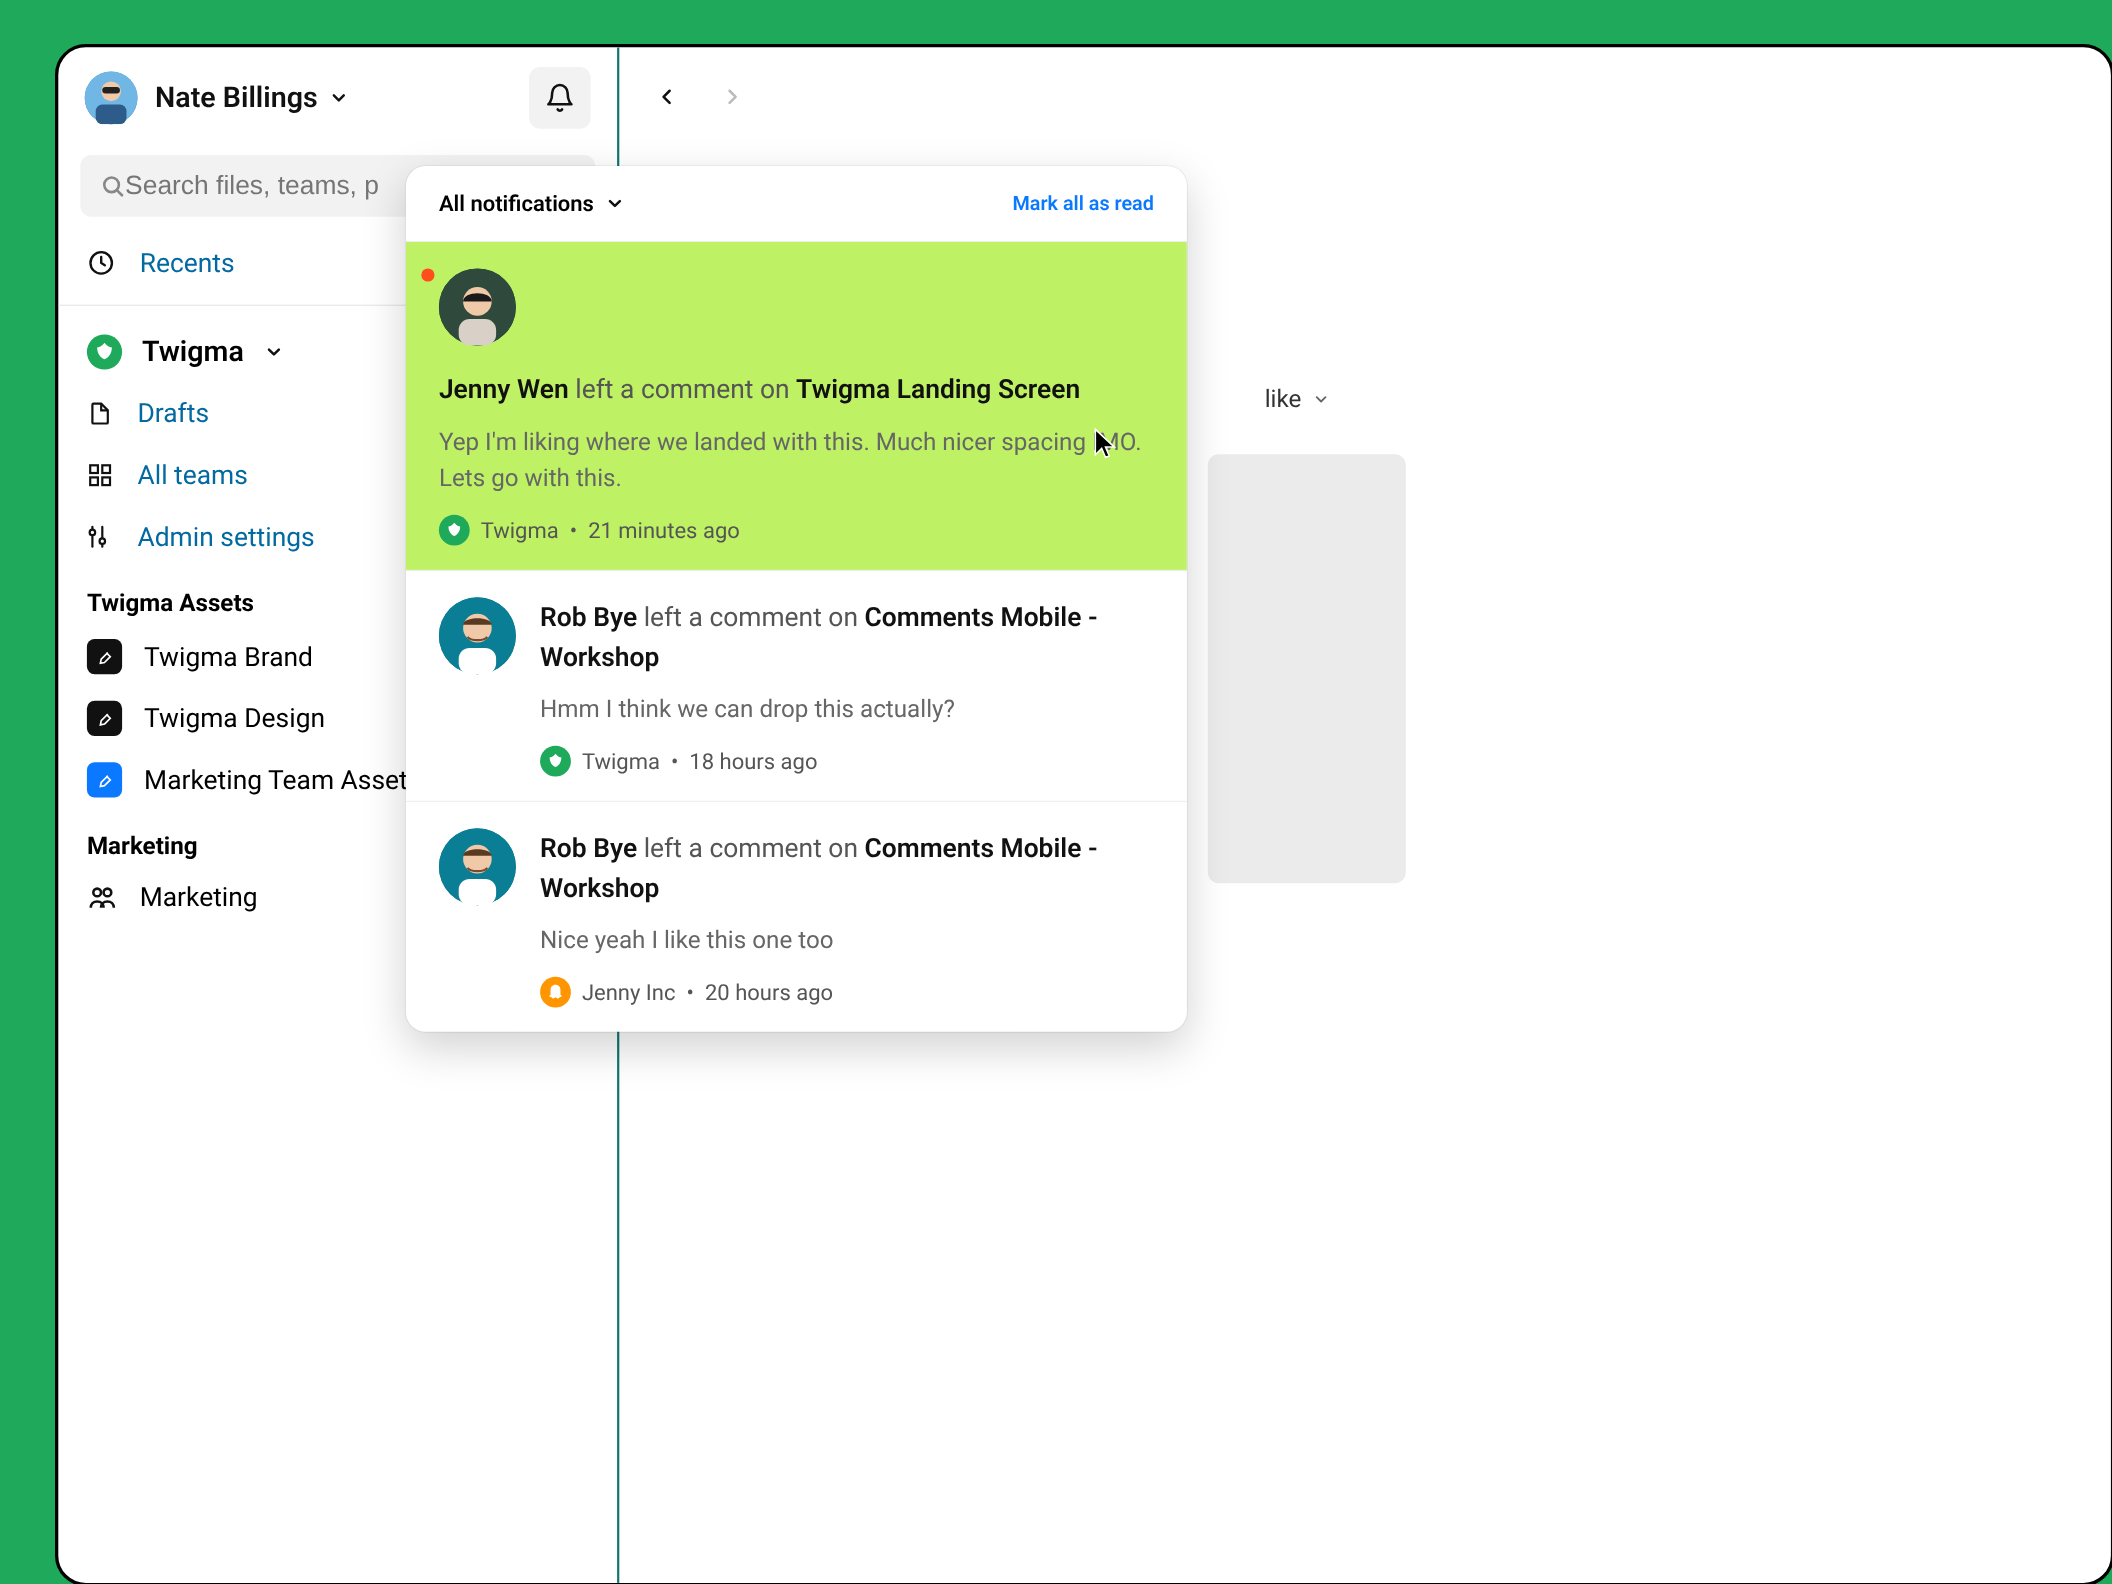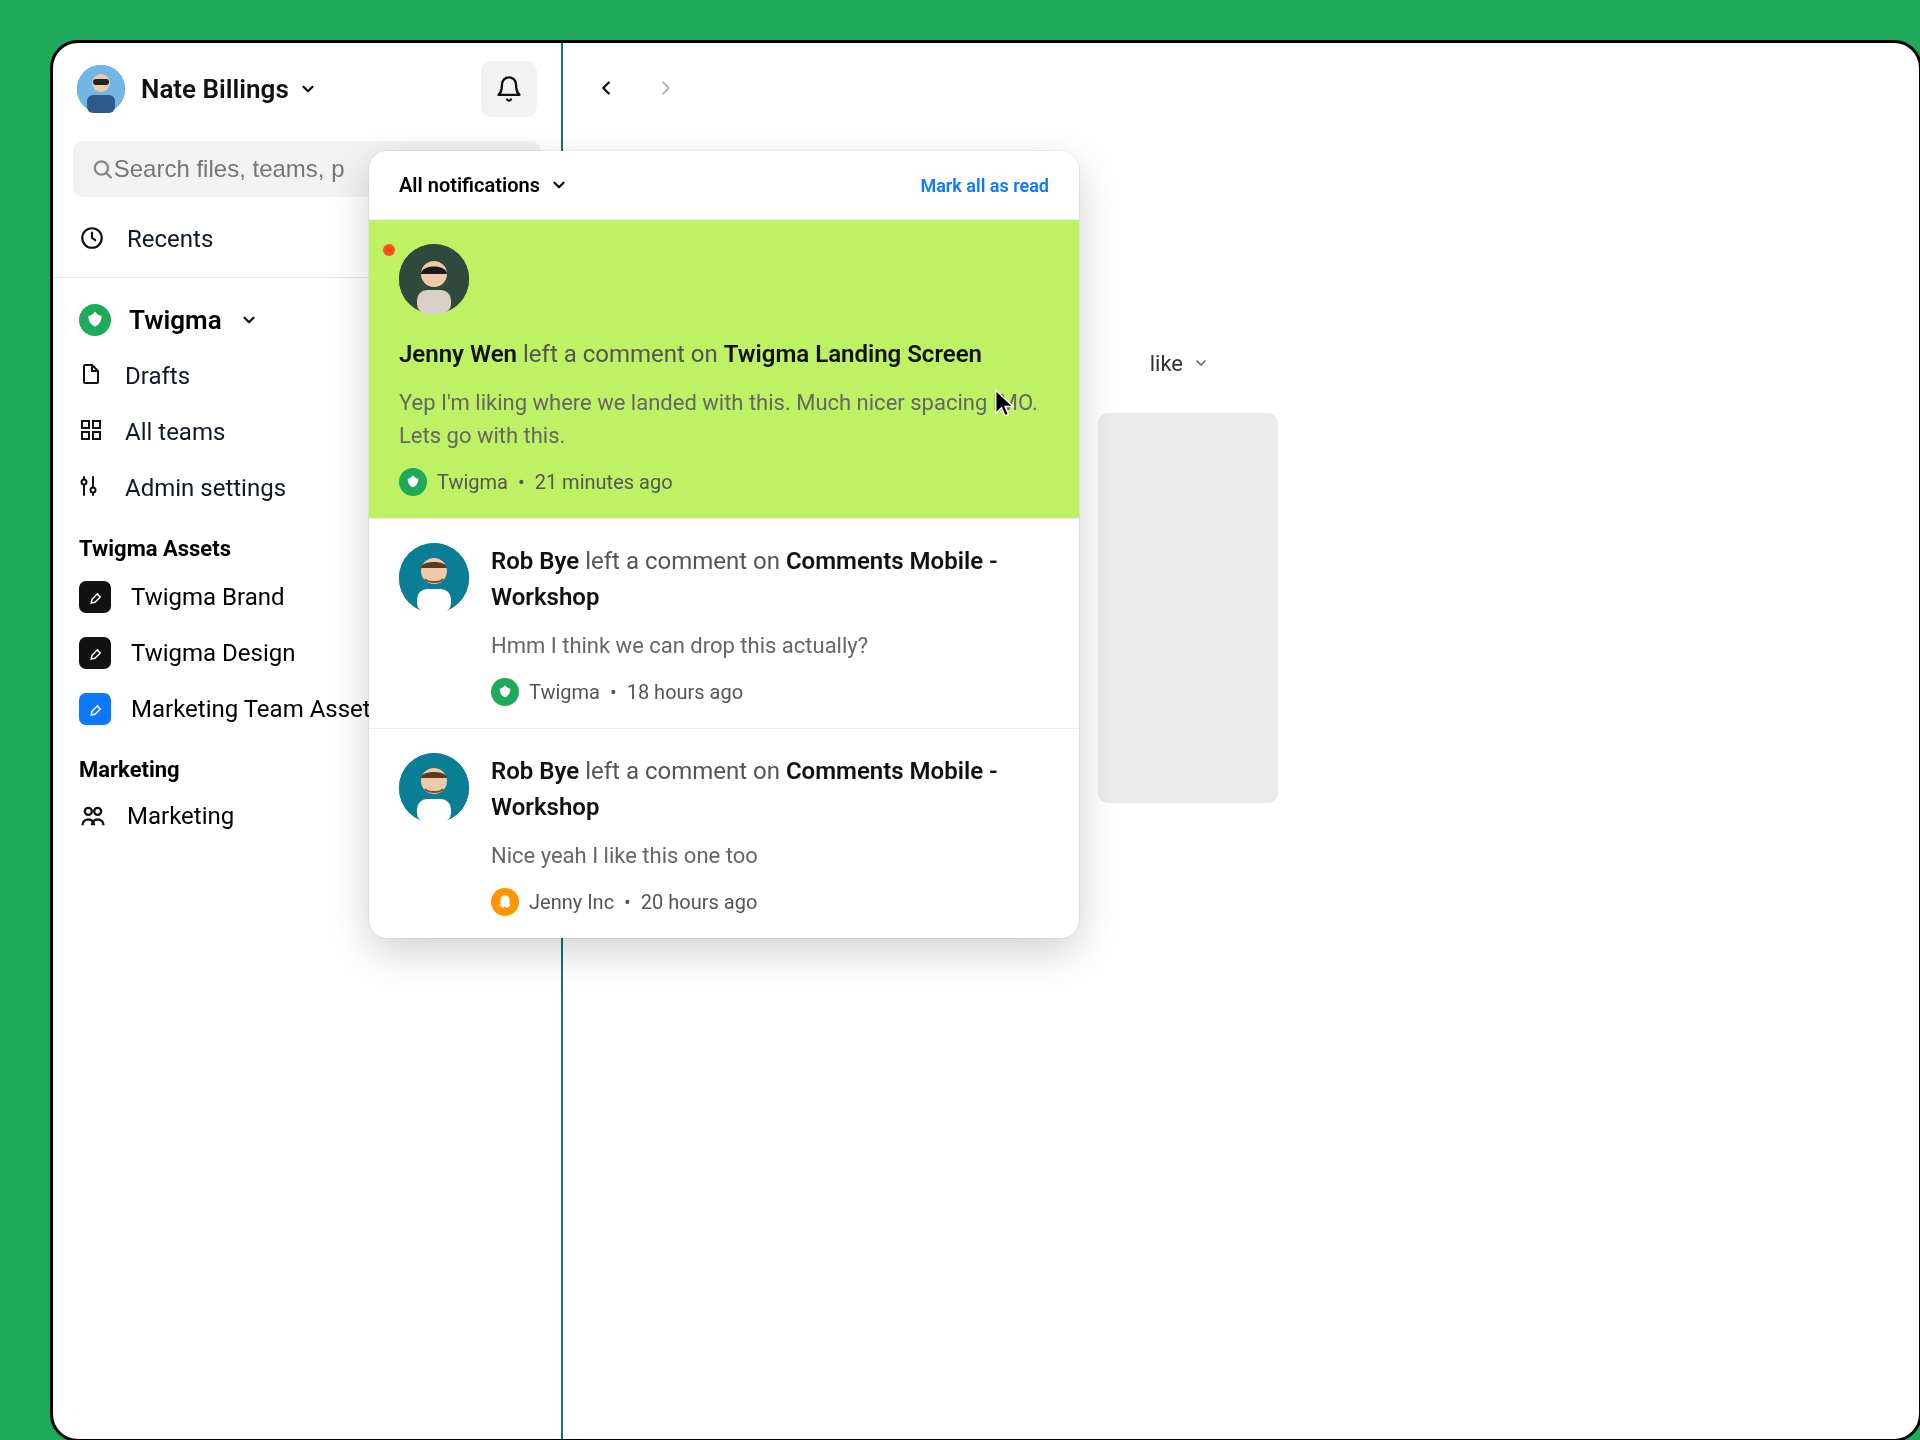"Recents" .nav-item { align-items: none -> center; color: #0f172a -> #0369a1 }
